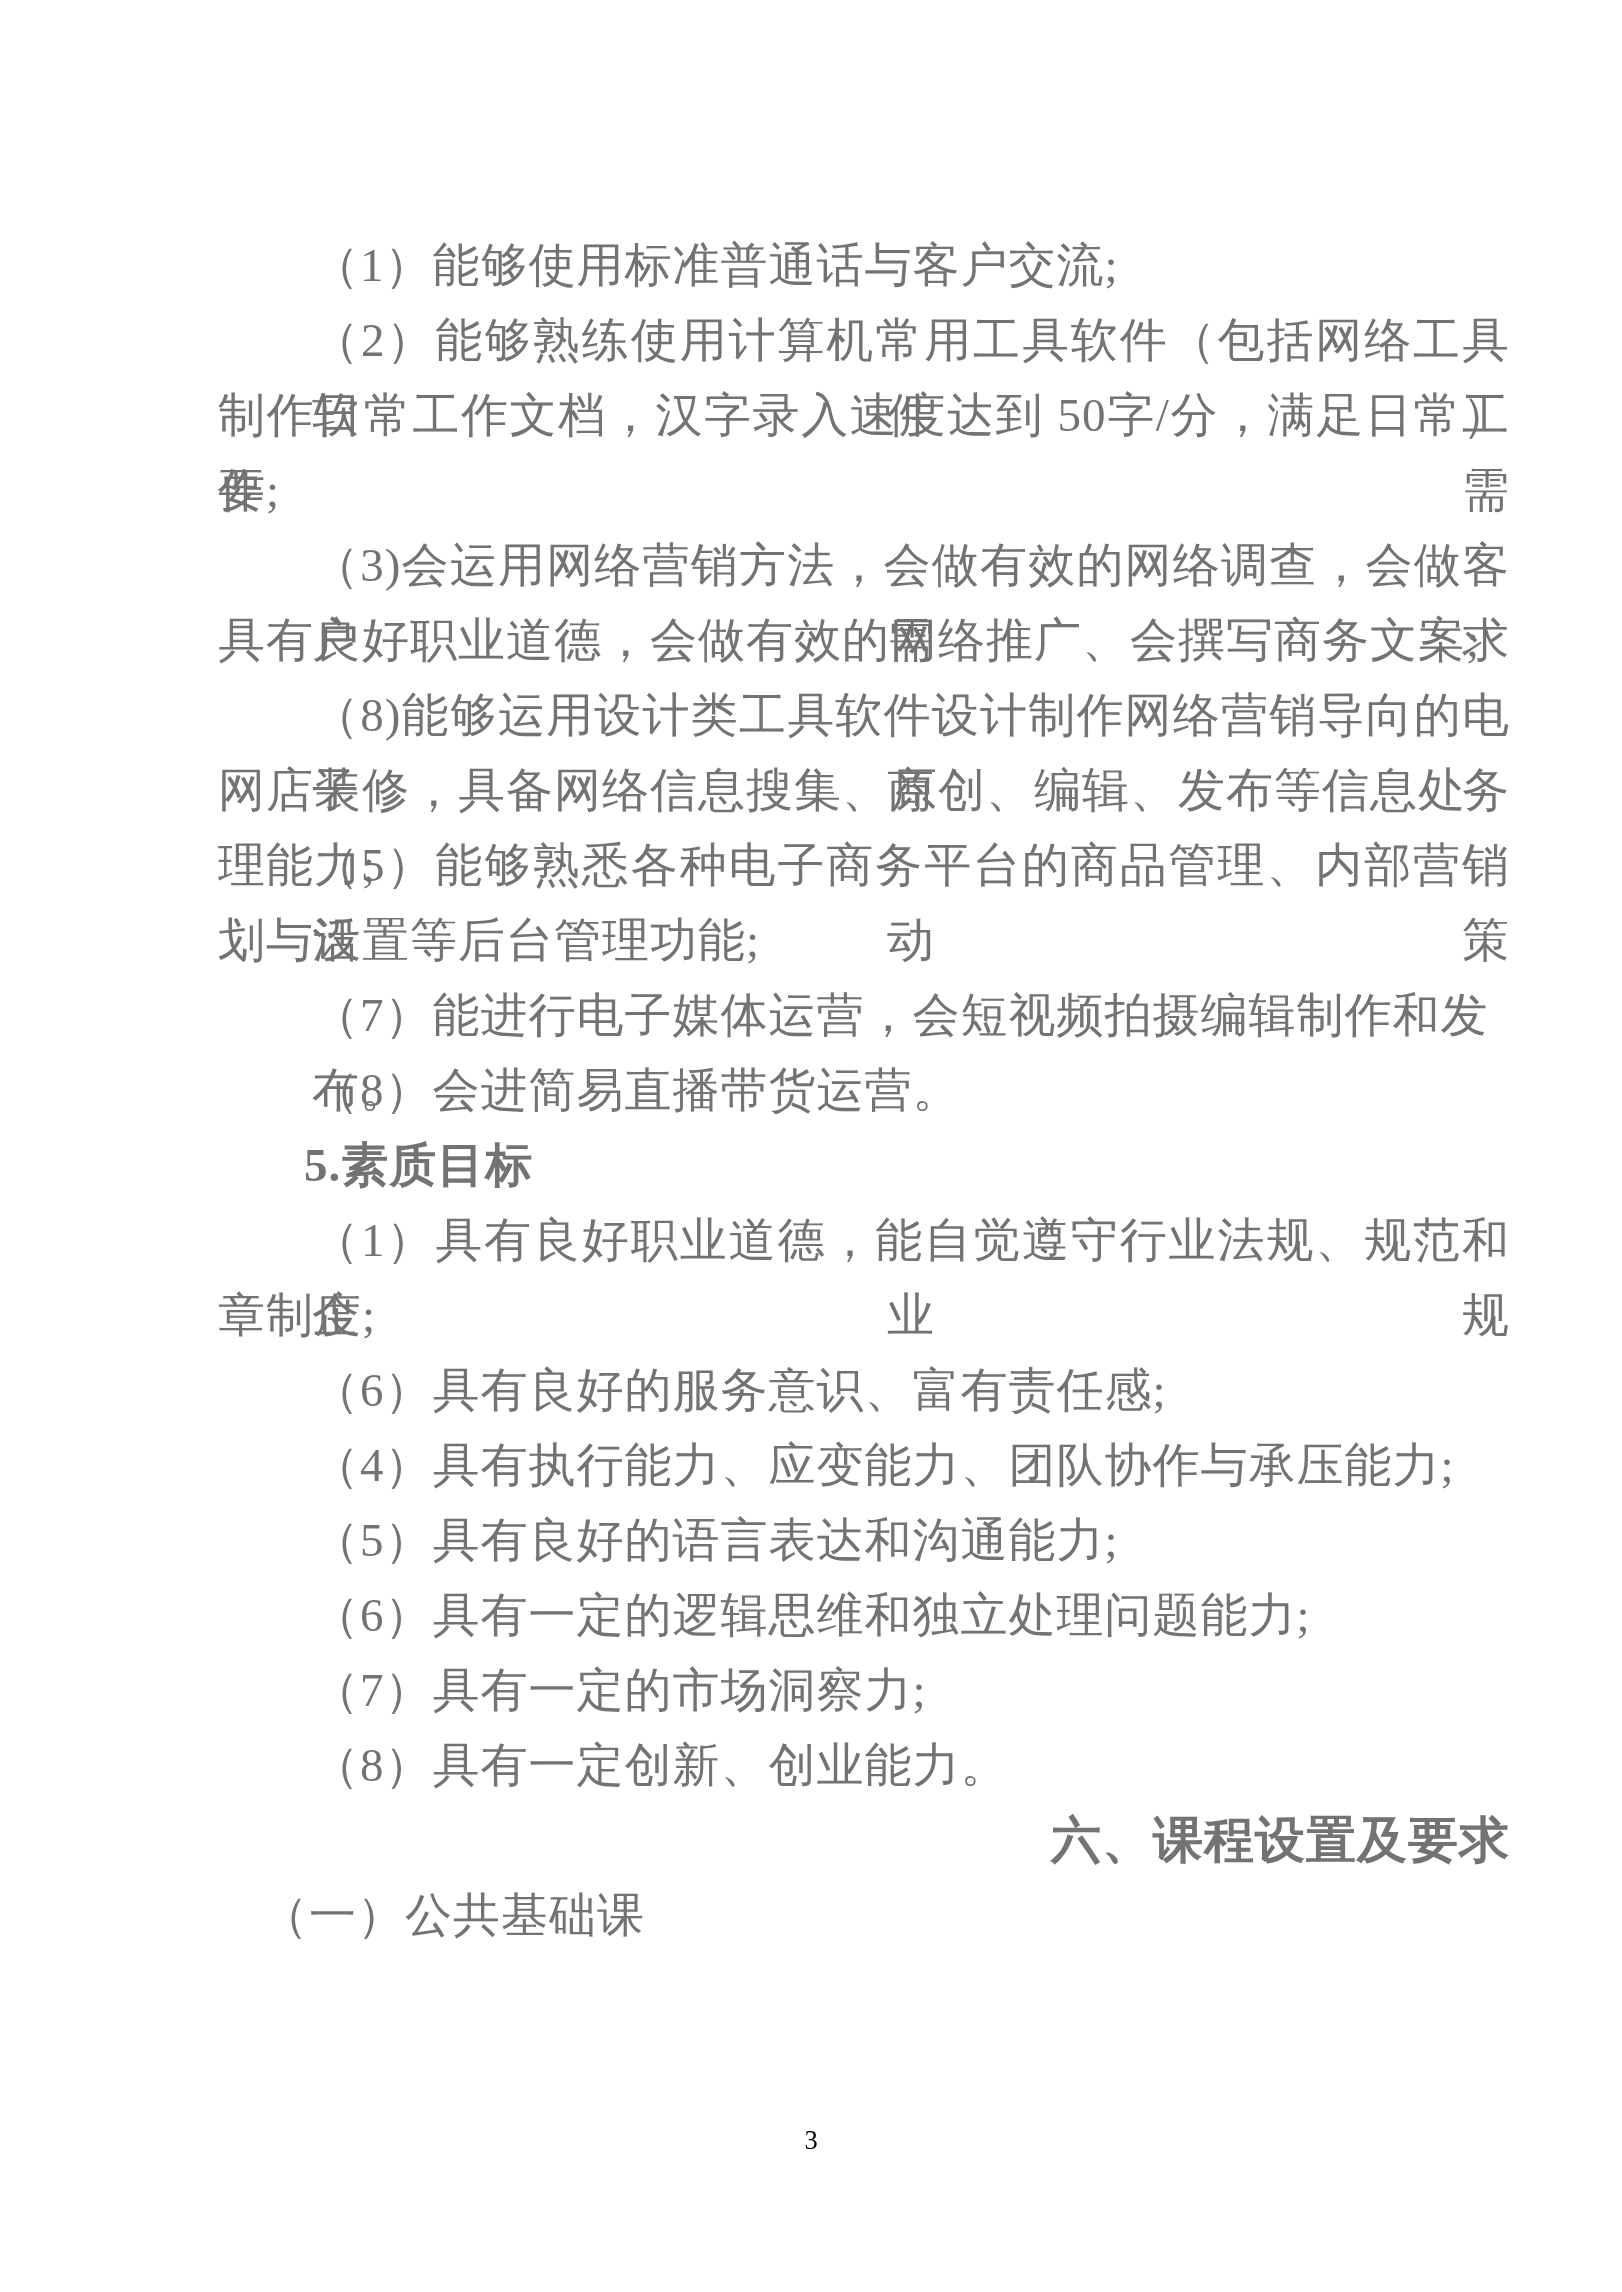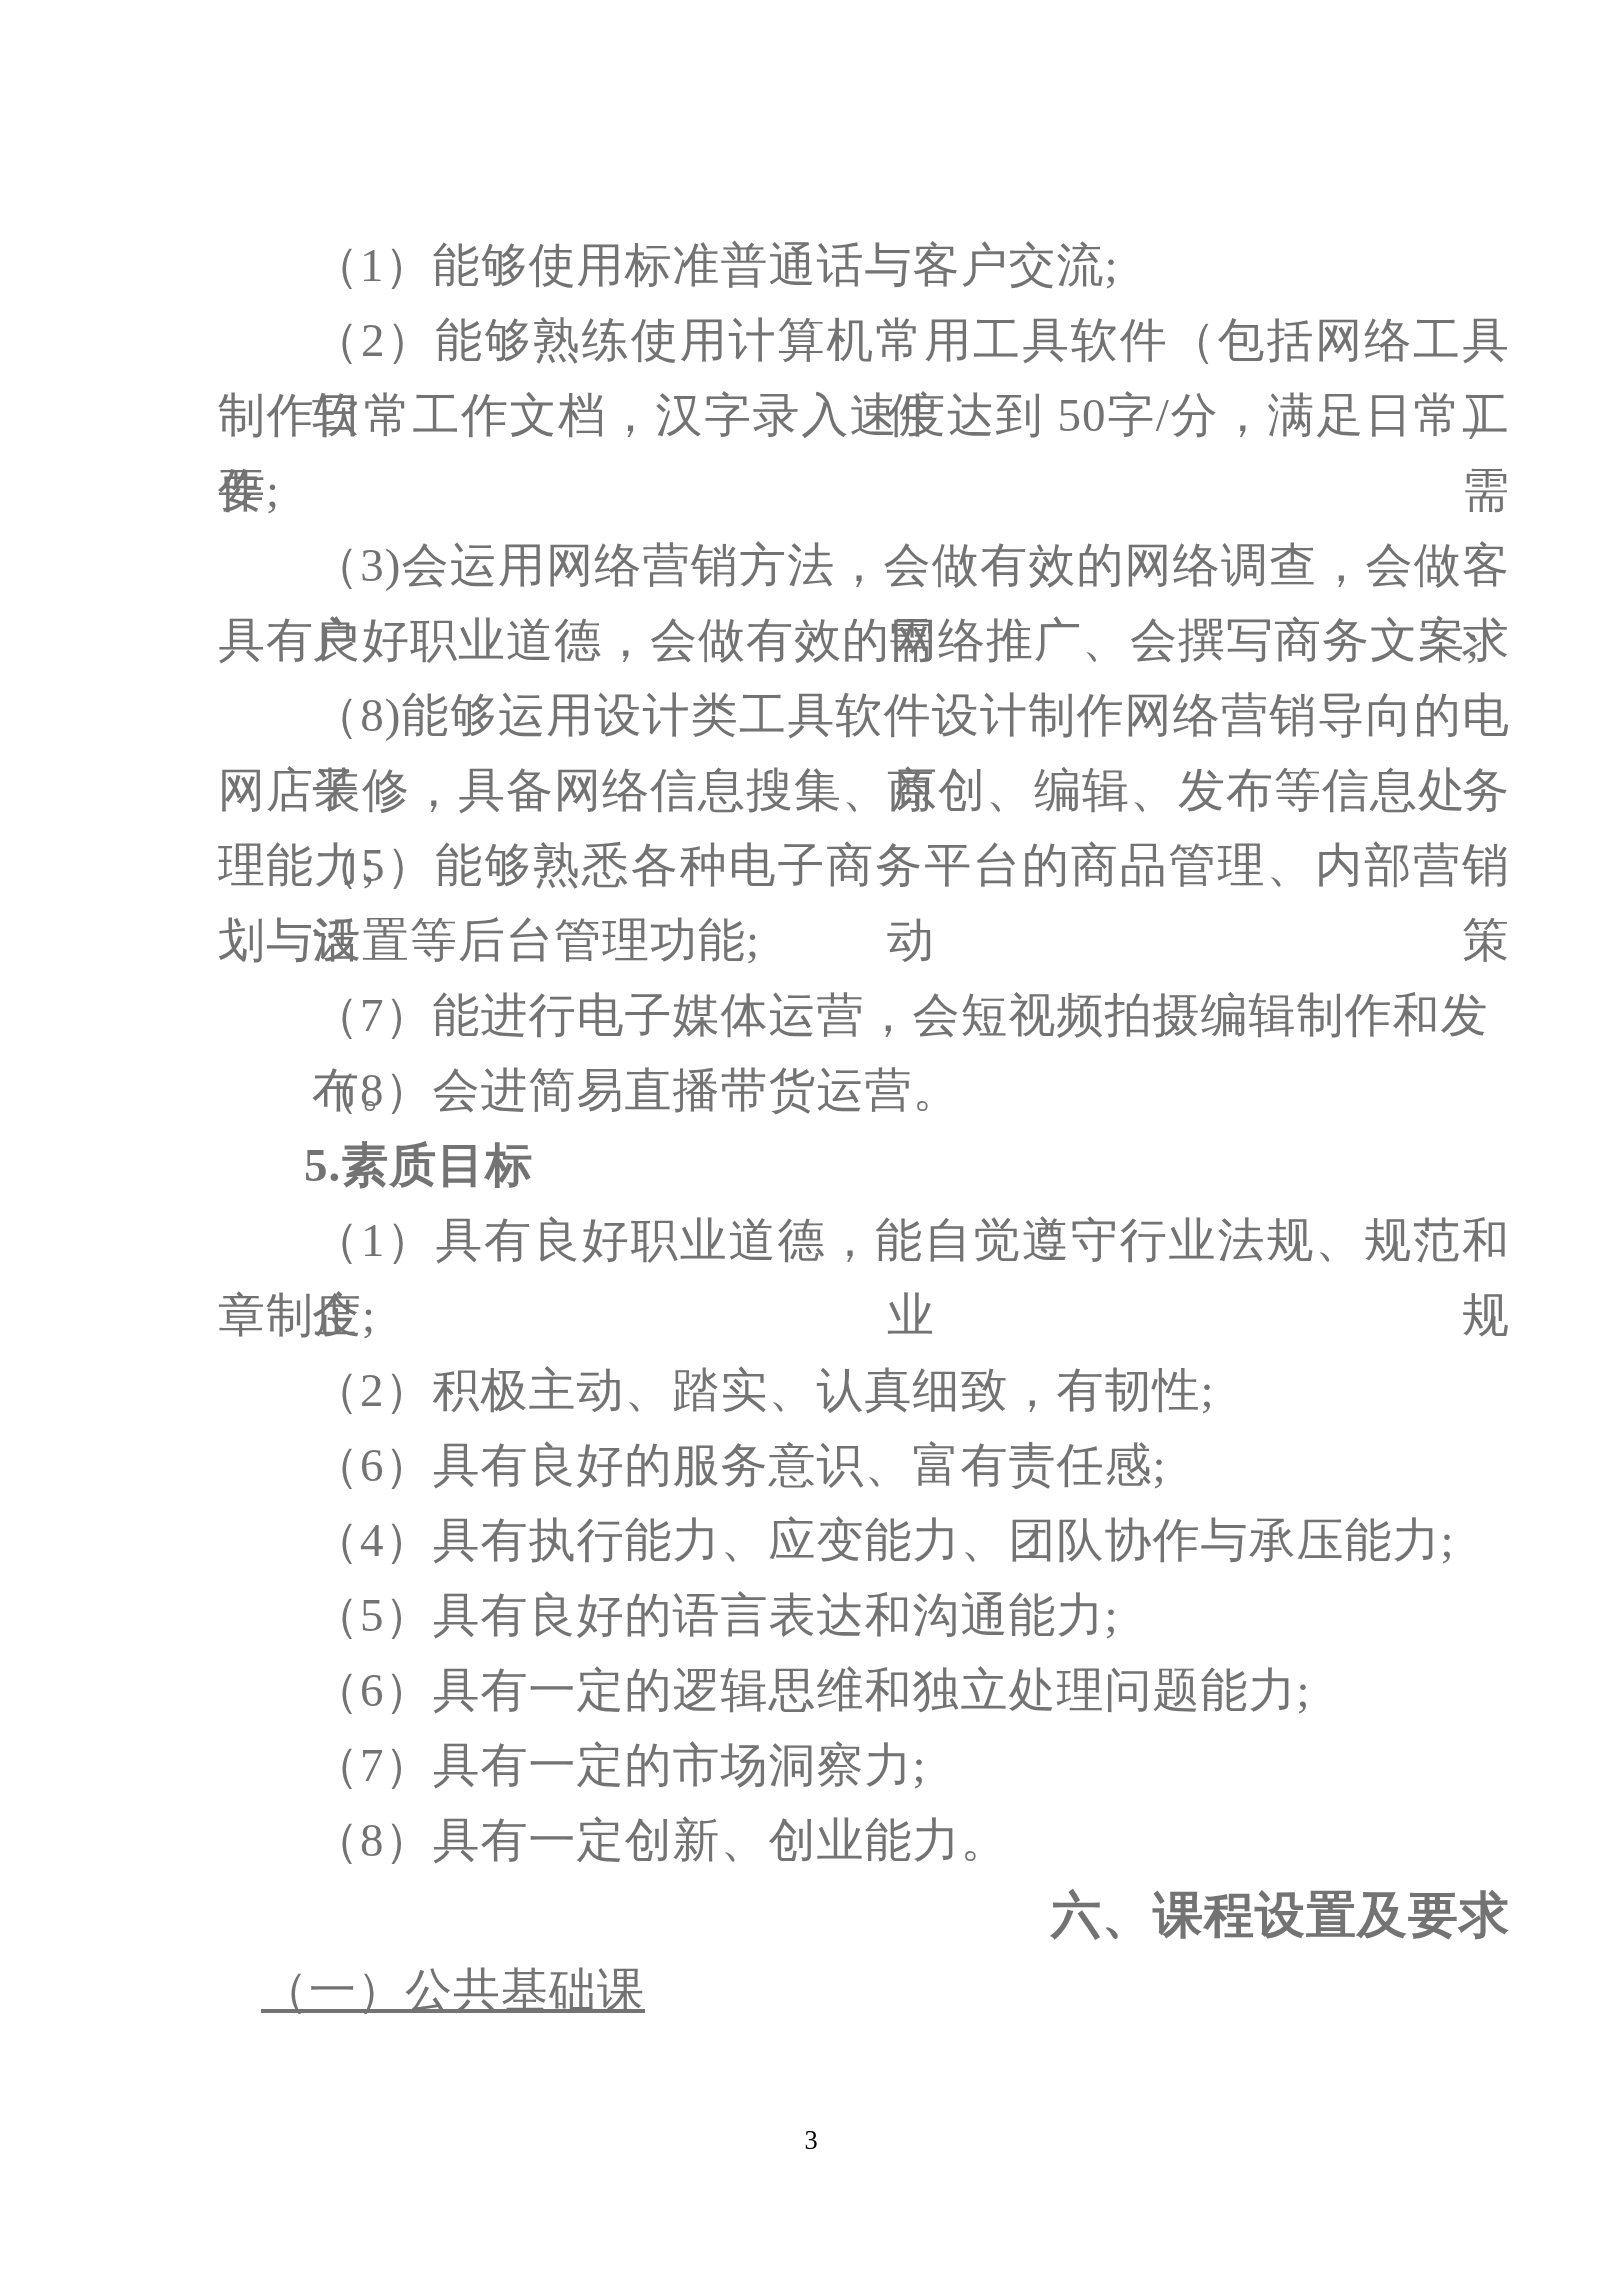"（2）积极主动、踏实、认真细致，有韧性;" div.line { html: <div>（2）积极主动、踏实、认真细致，有韧性;</div> -> none }
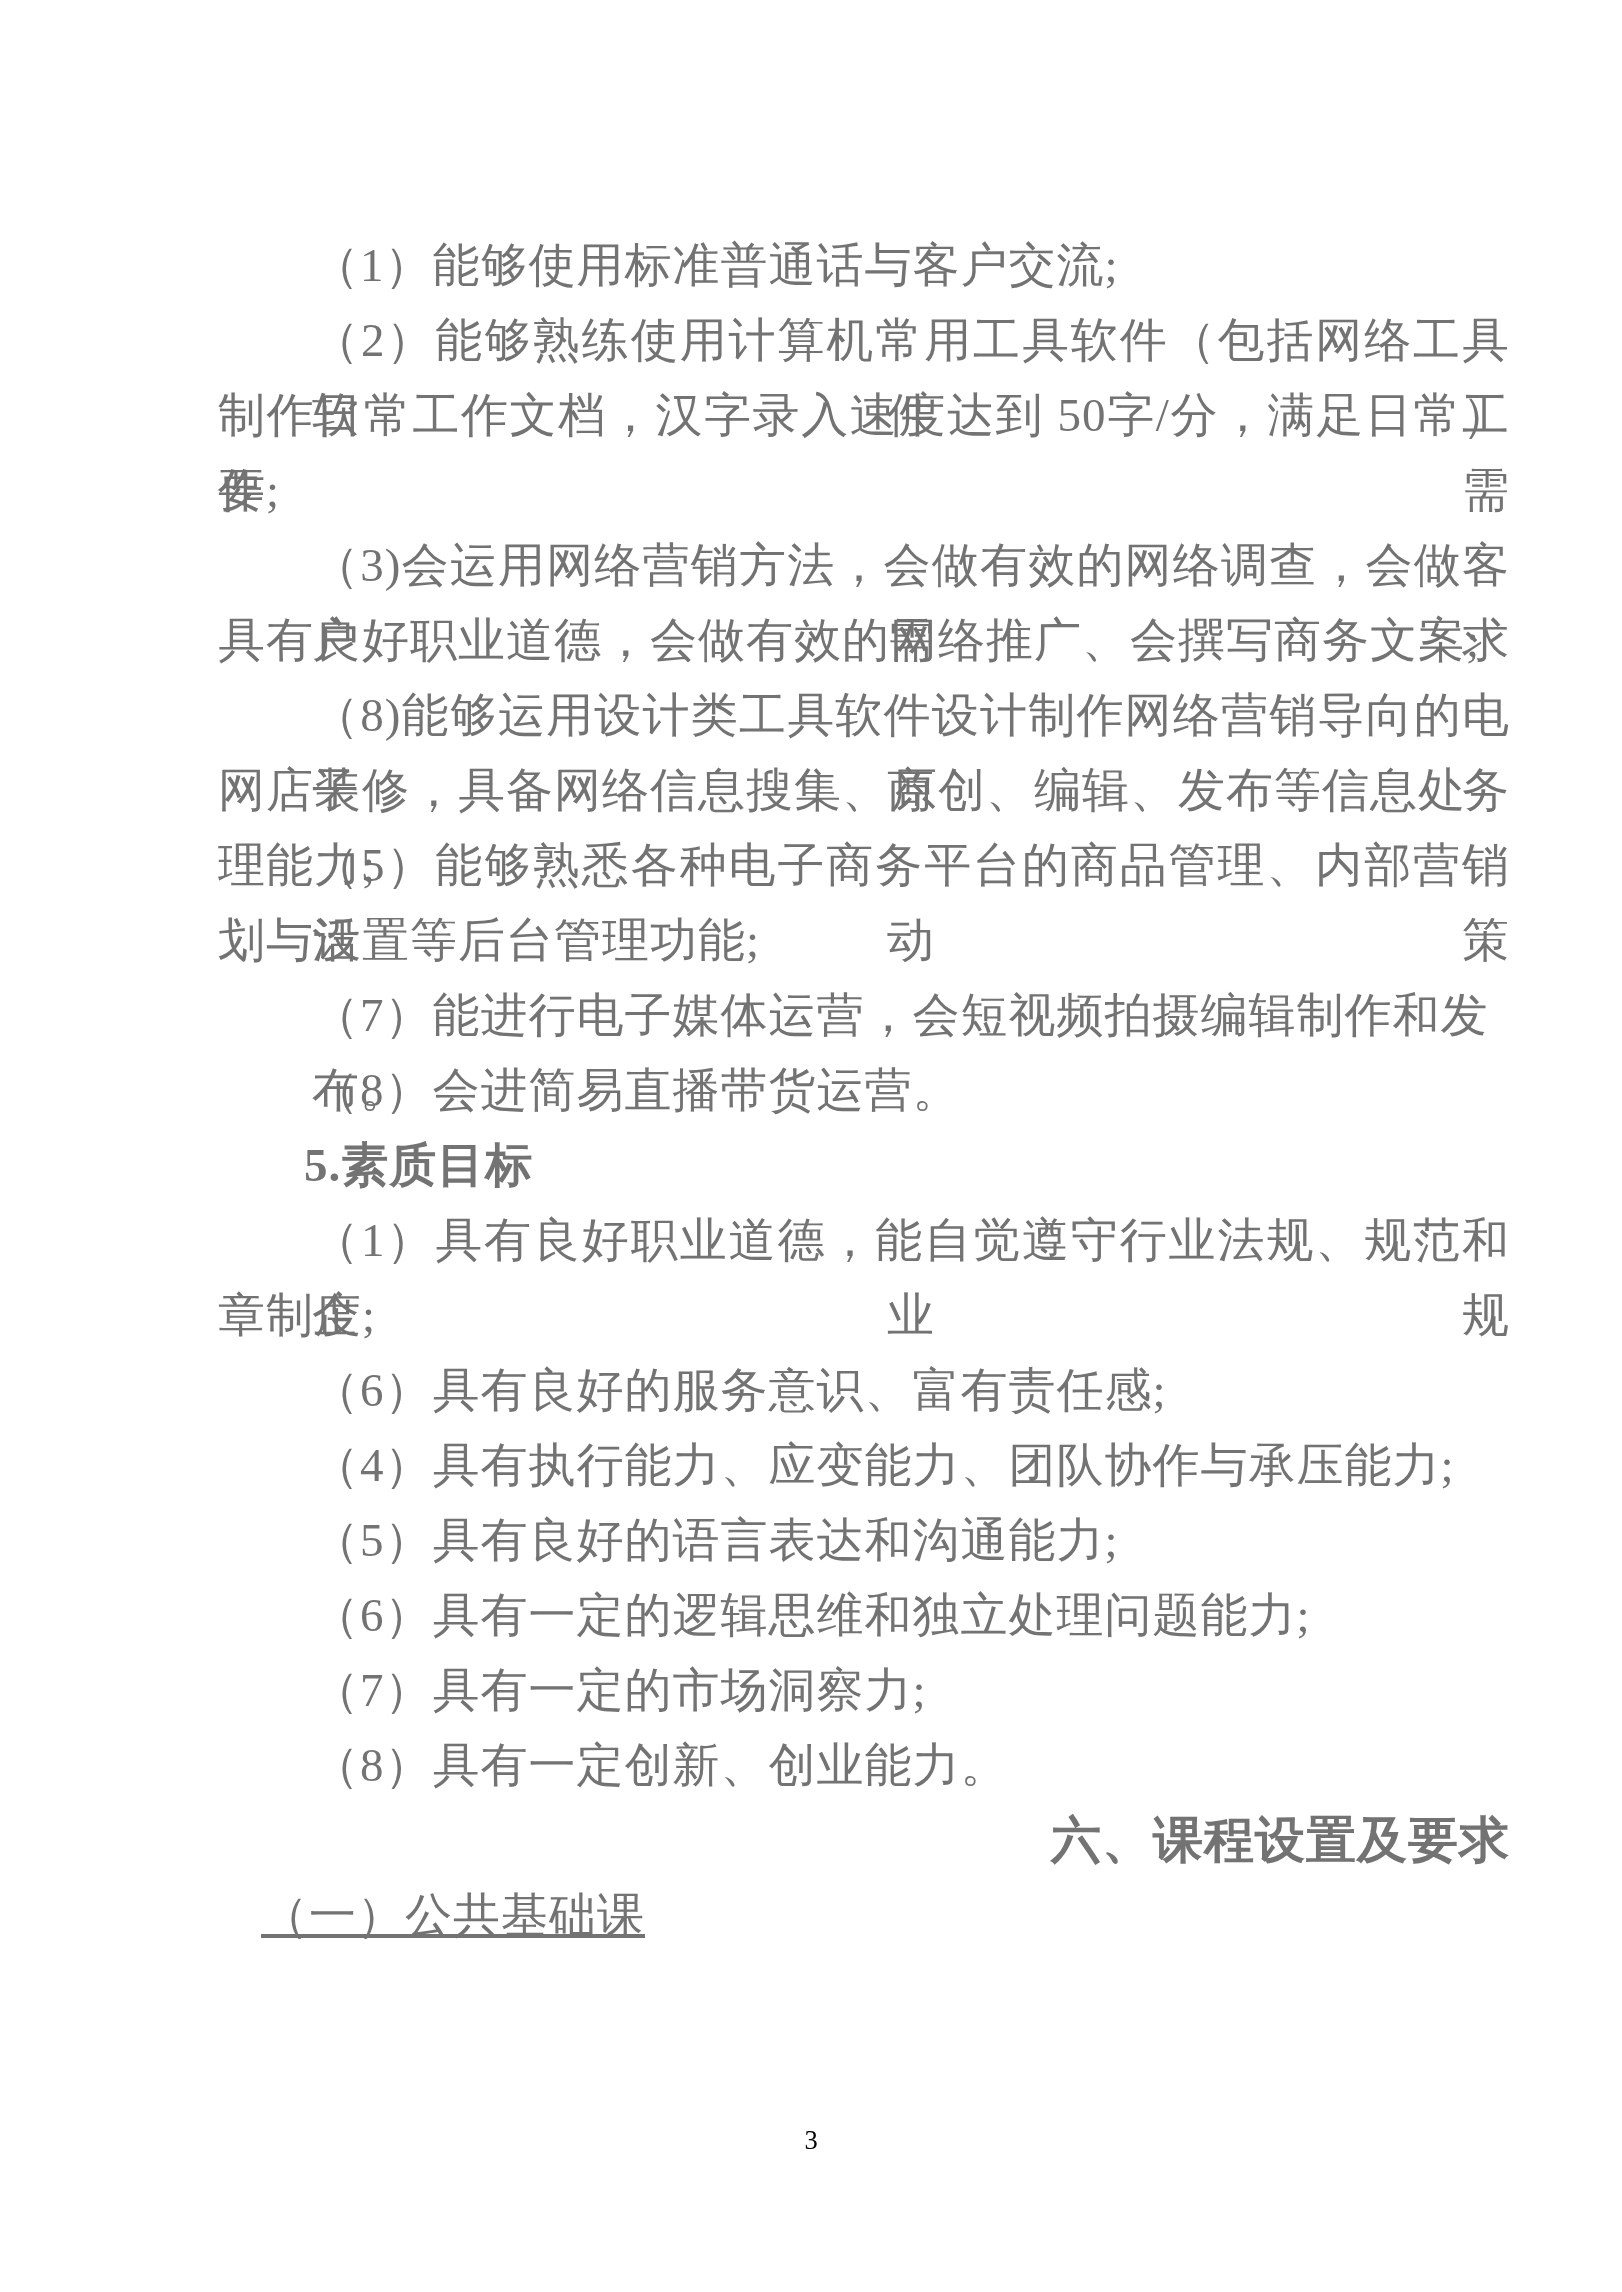"（一）公共基础课" .line.kai { text-decoration: underline -> none }
